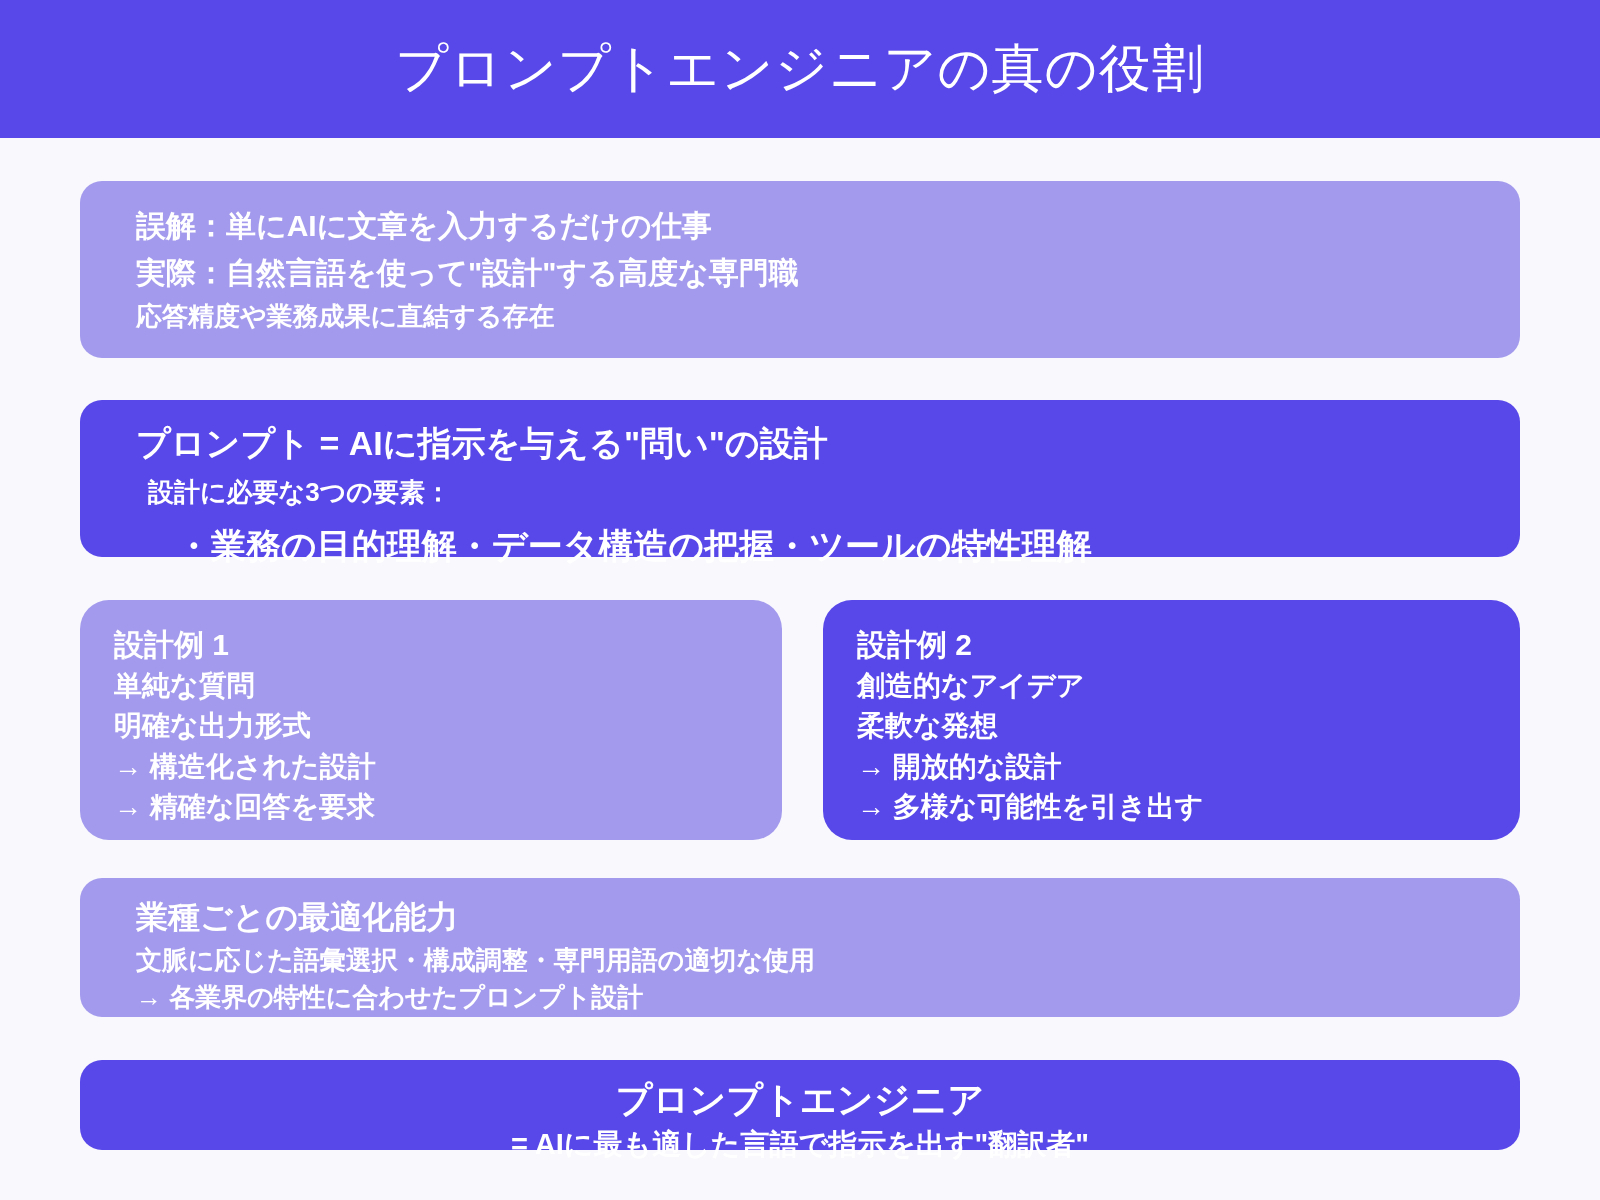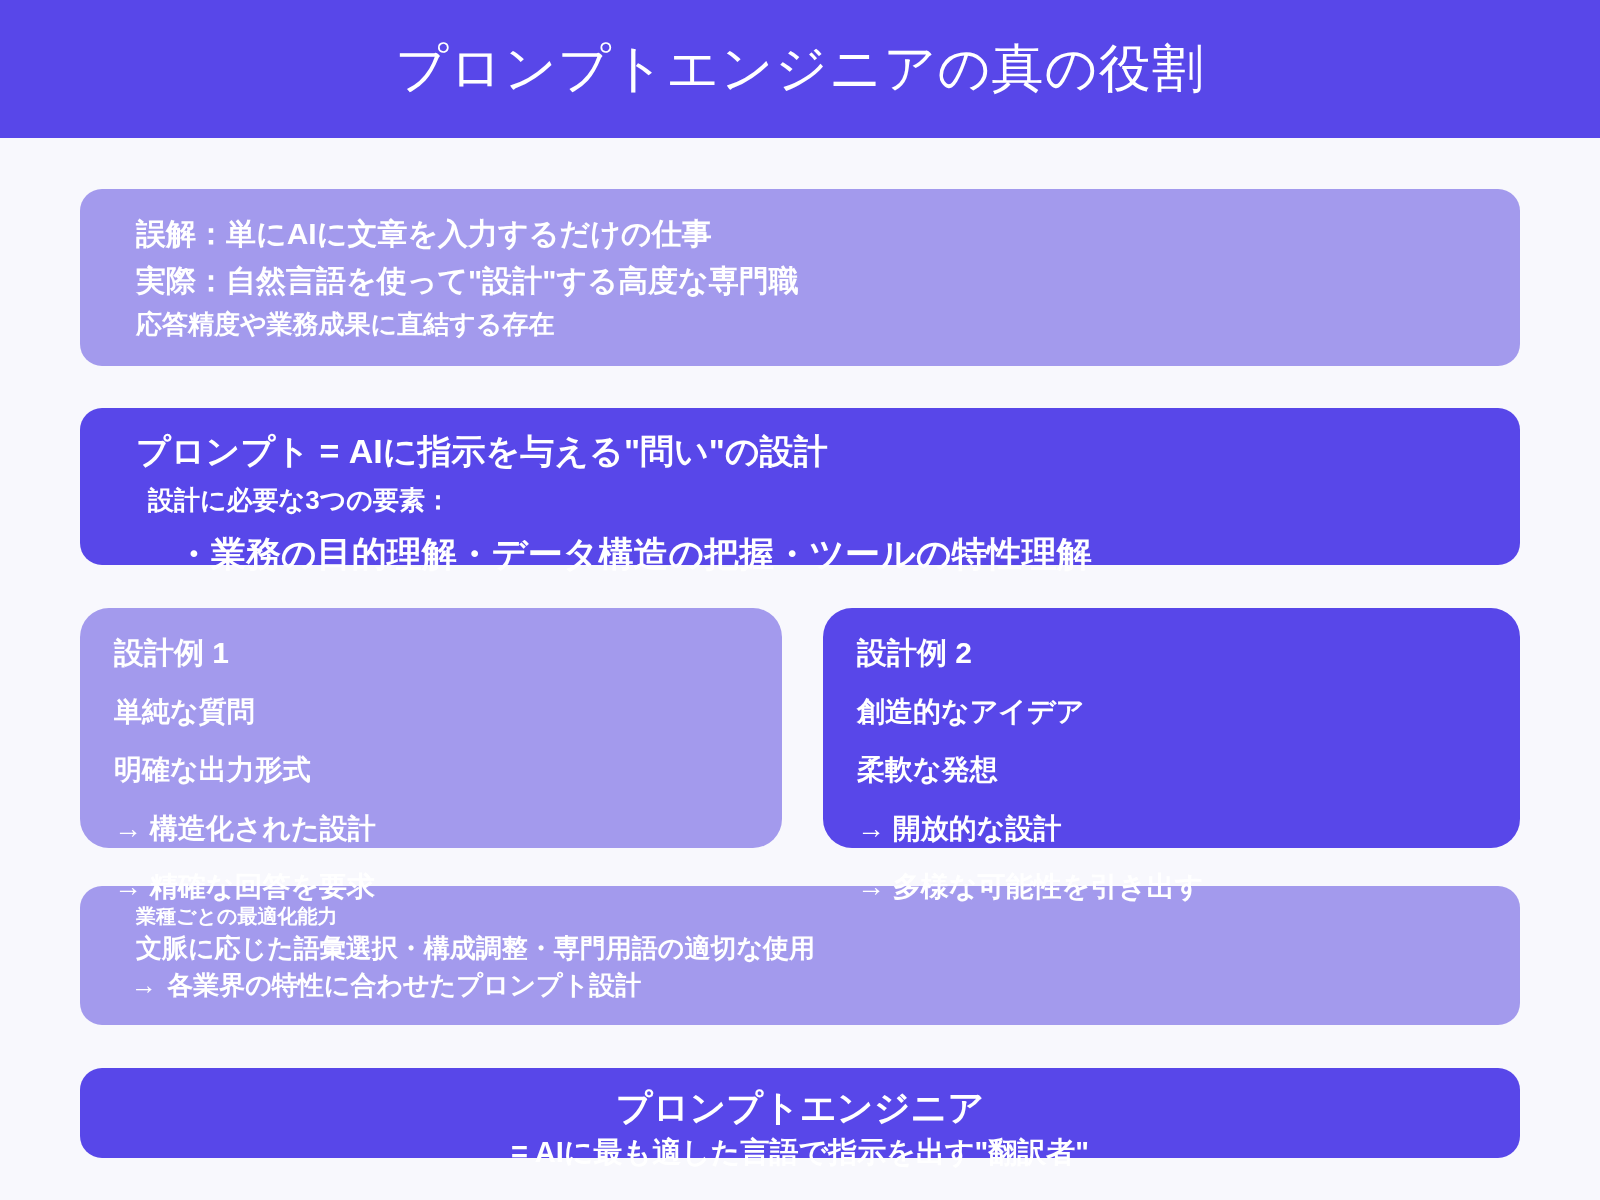"誤解：単にAIに文章を入力するだけの仕事" .content { padding: 8px 80px -> 0 80px }
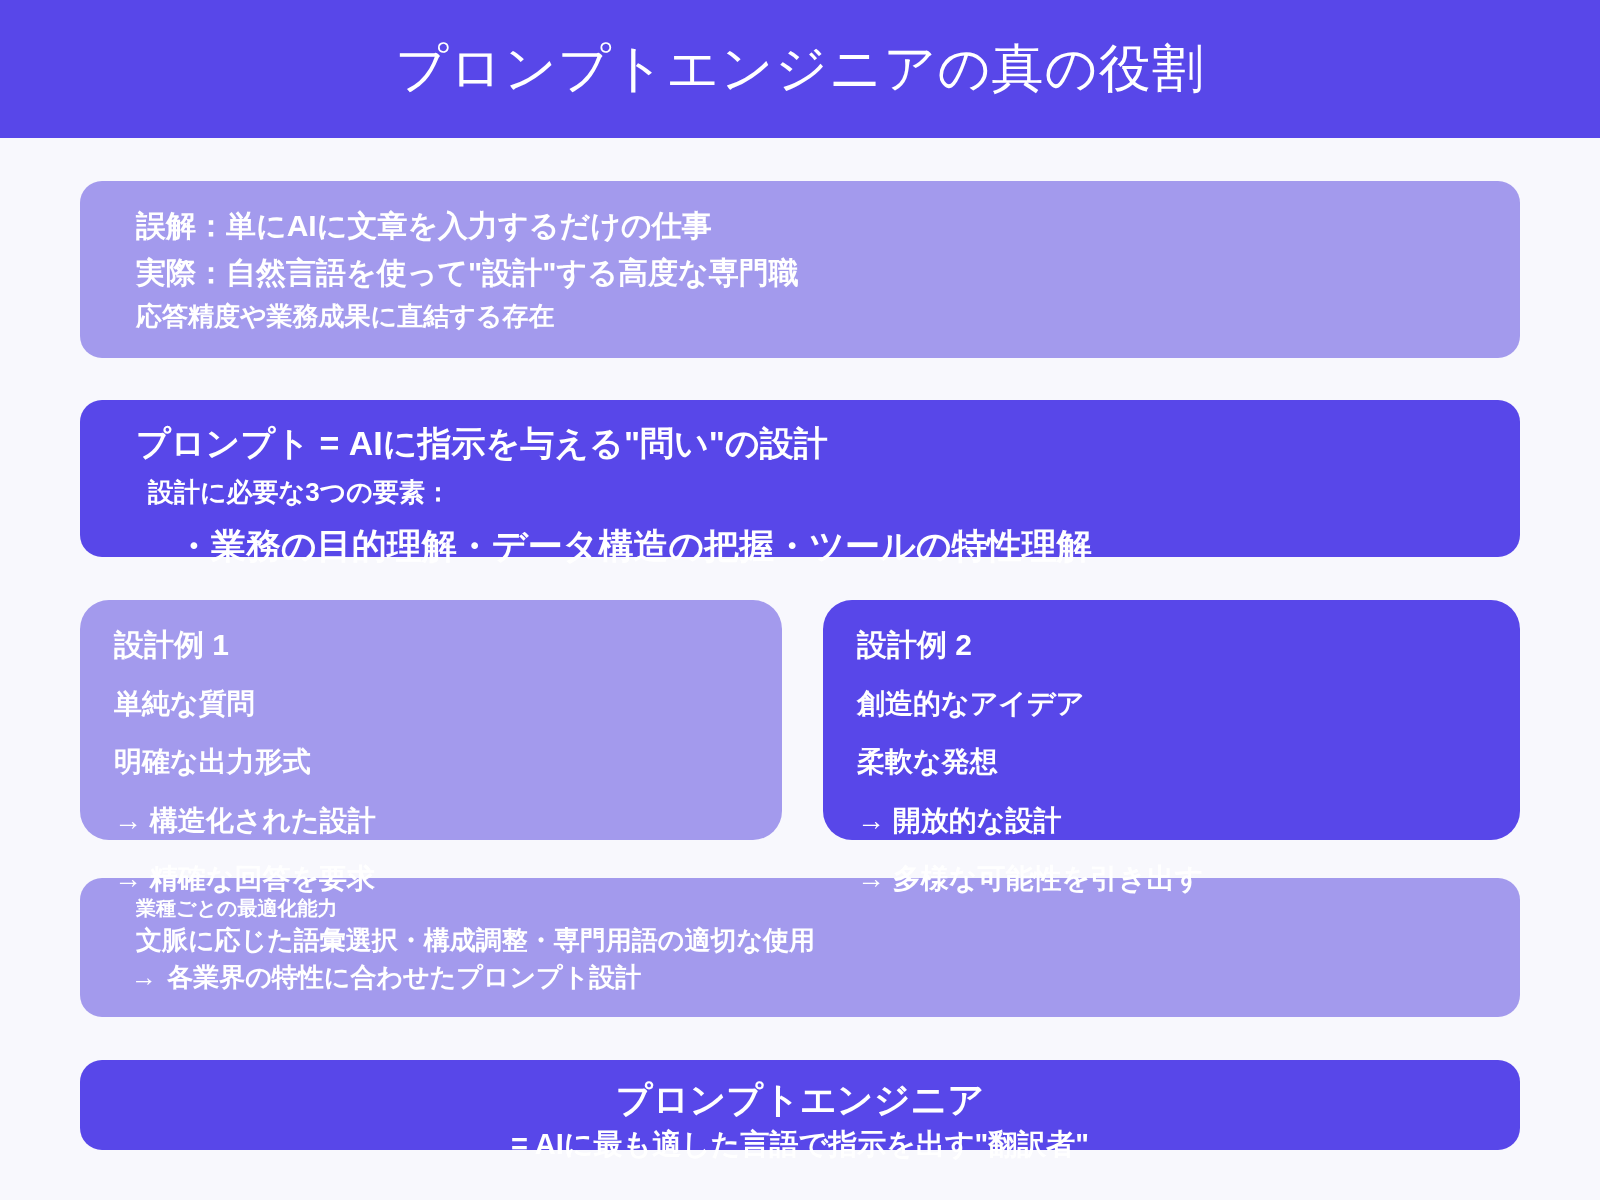"単純な質問" .example-card .line { margin-top: 18px -> 0 }
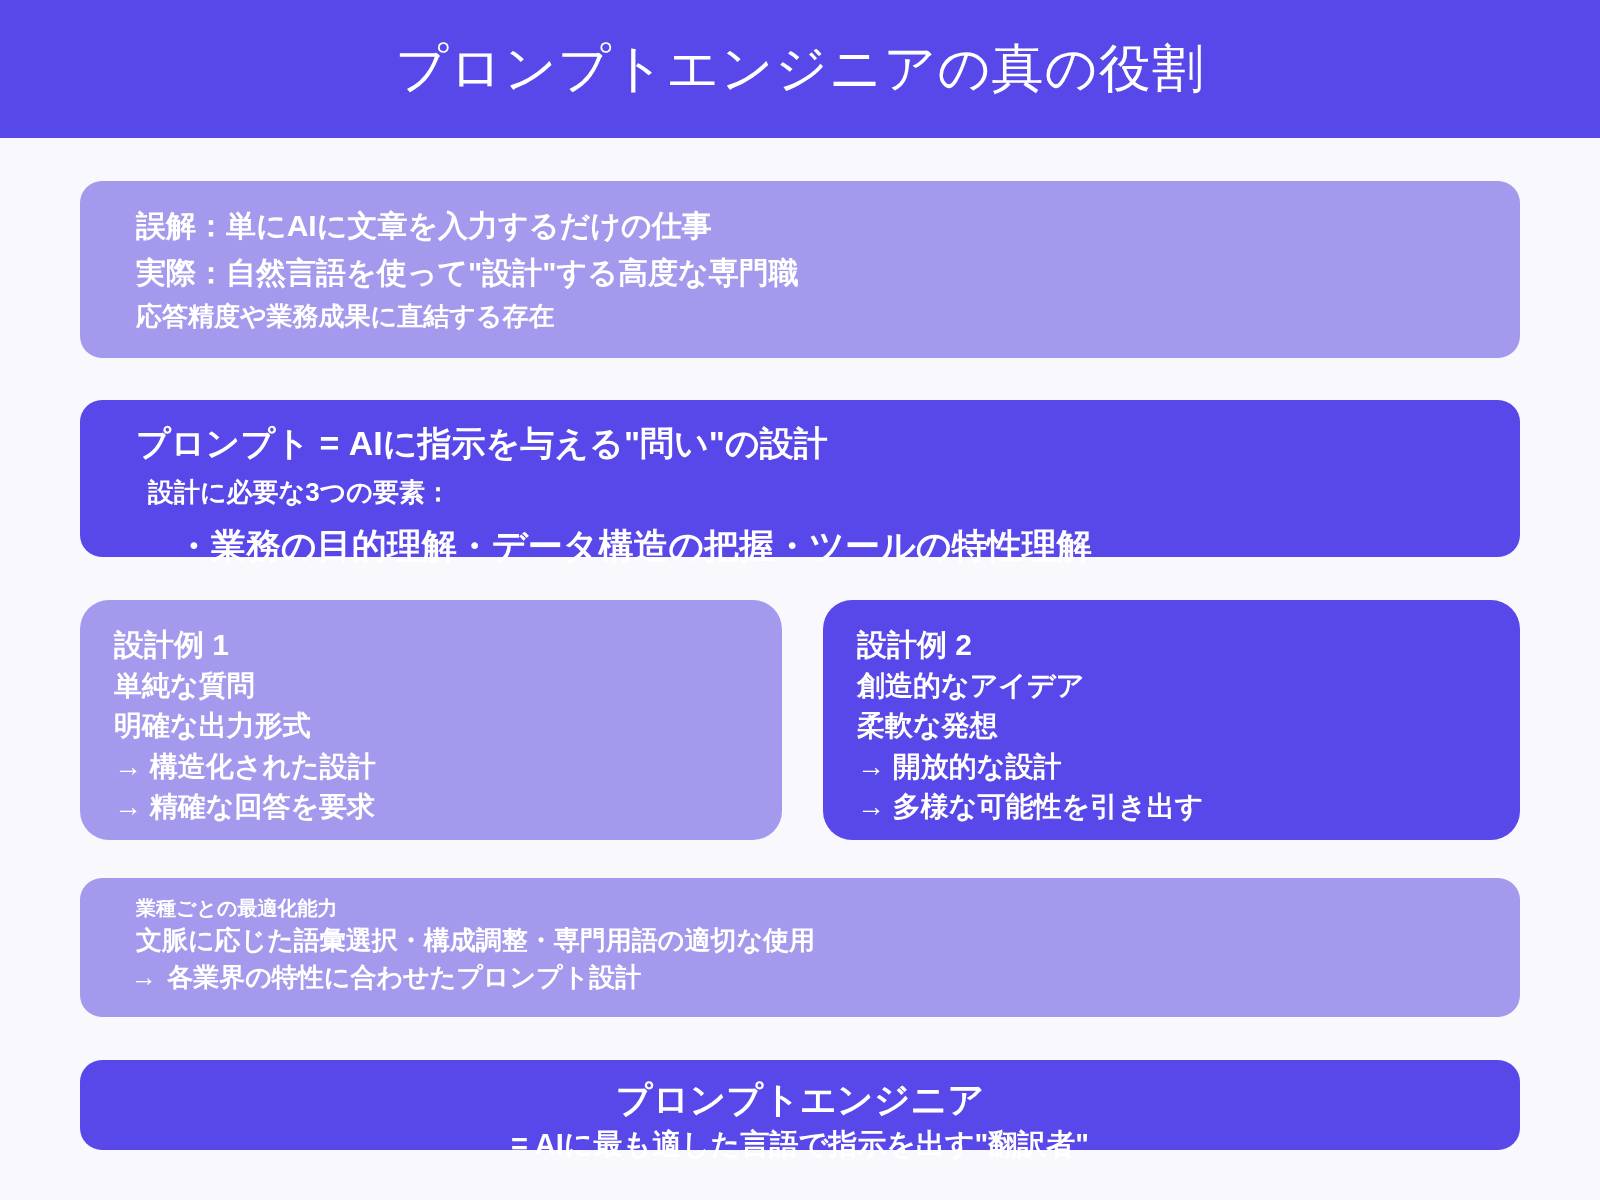"業種ごとの最適化能力" .card-optimization .title { font-size: 20px -> 32px }
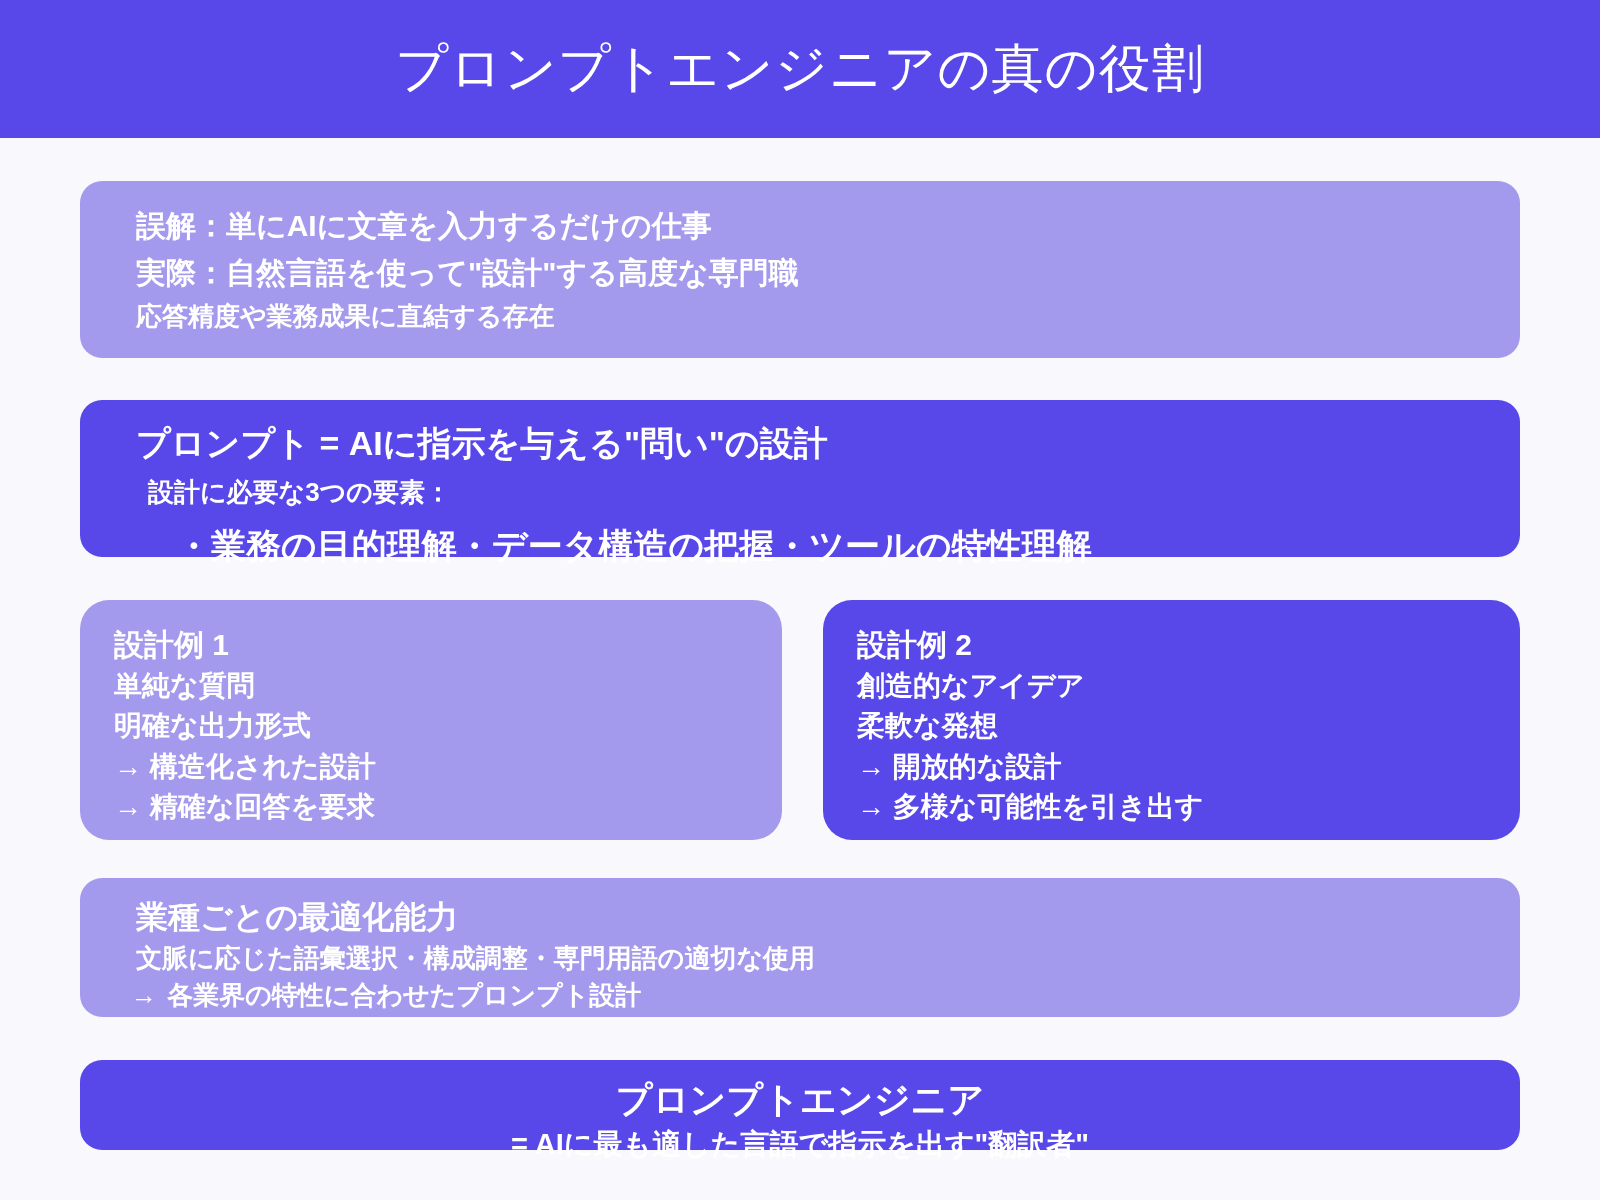"文脈に応じた語彙選択・構成調整・専門用語の適切な使用" .card-optimization .line { font-family: Liberation Mono, monospace -> none }
